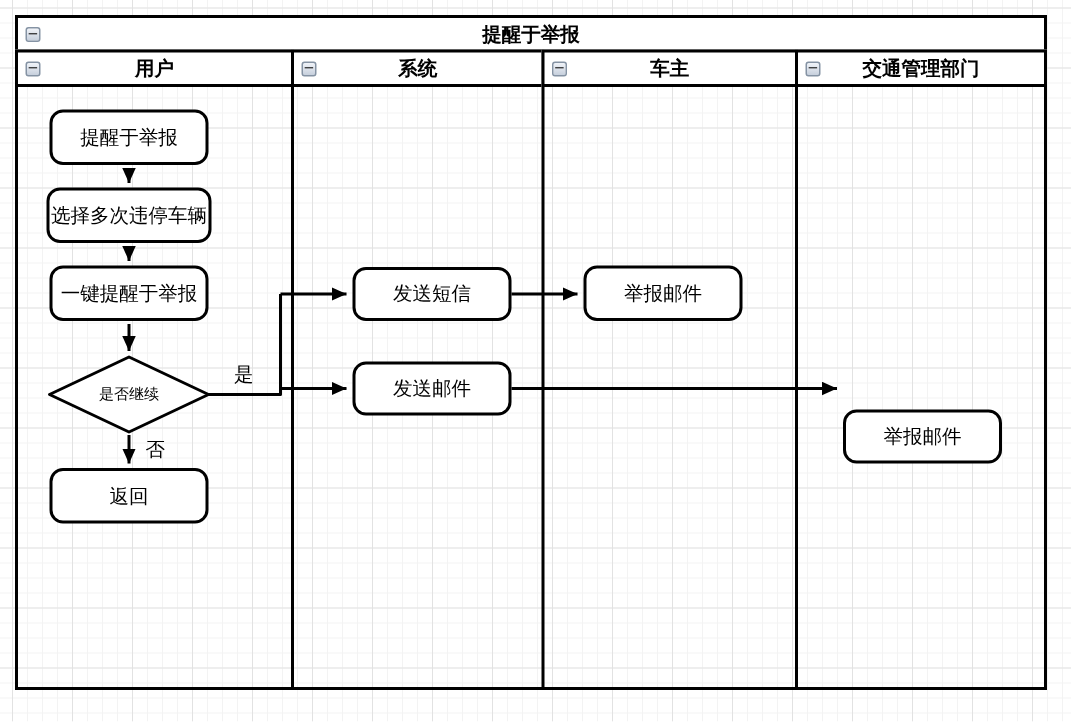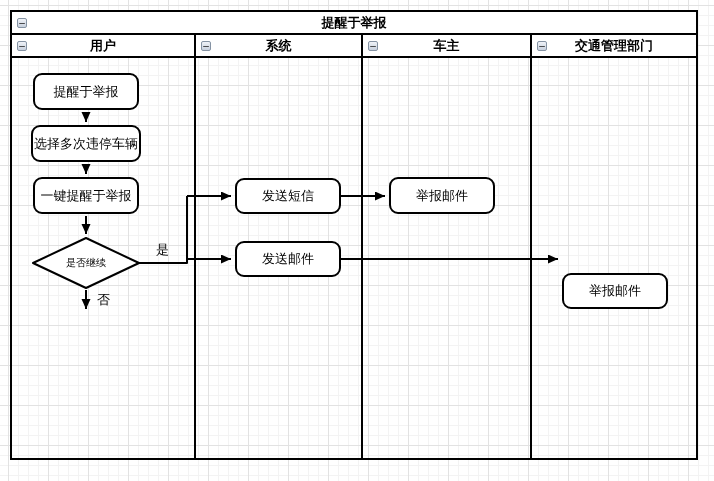"返回" div.node { html: none -> <div>返回</div> }
